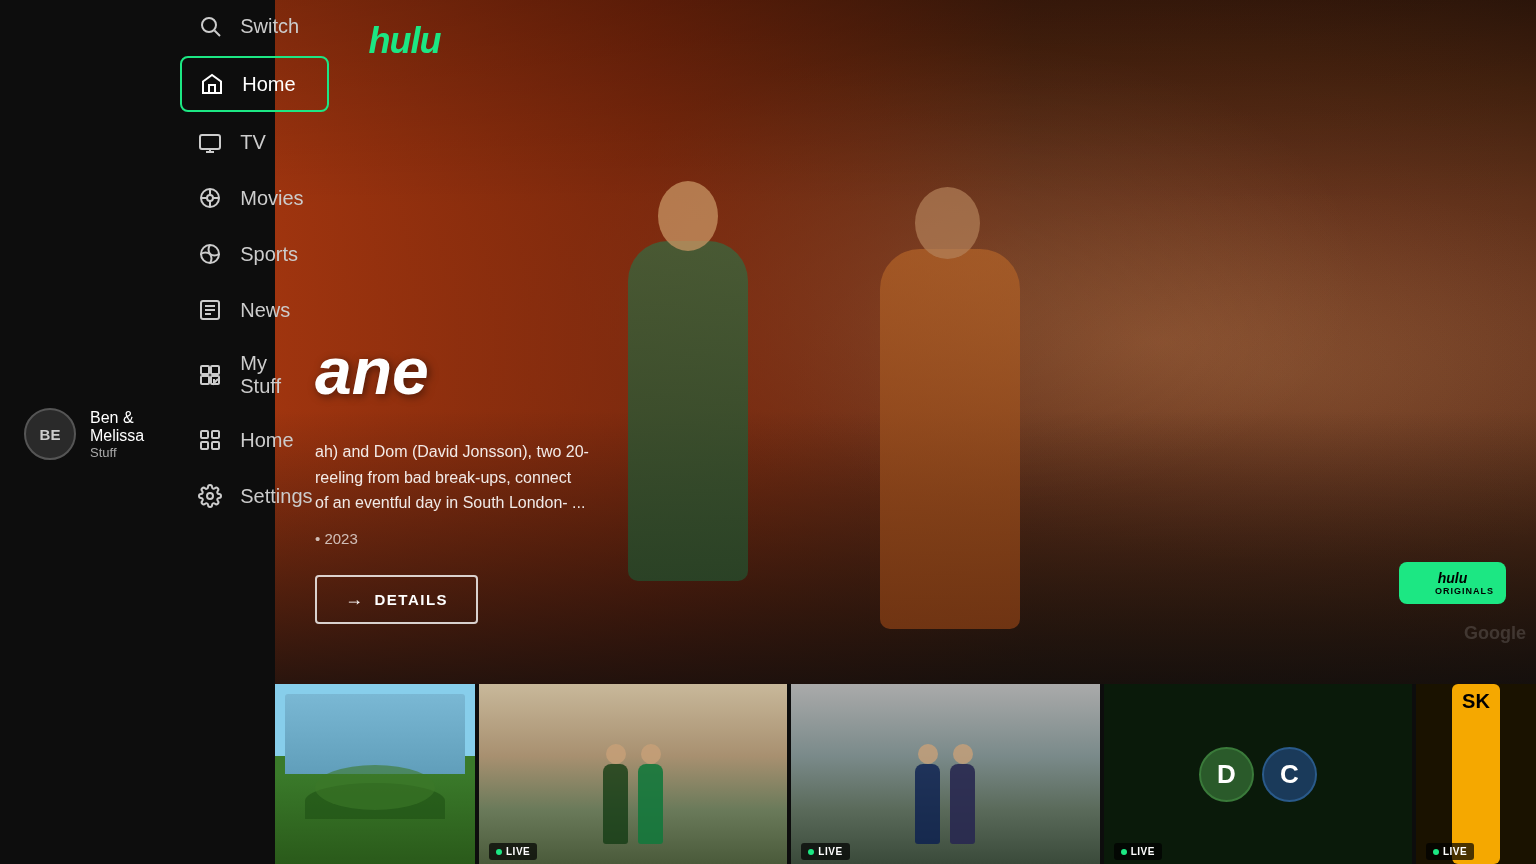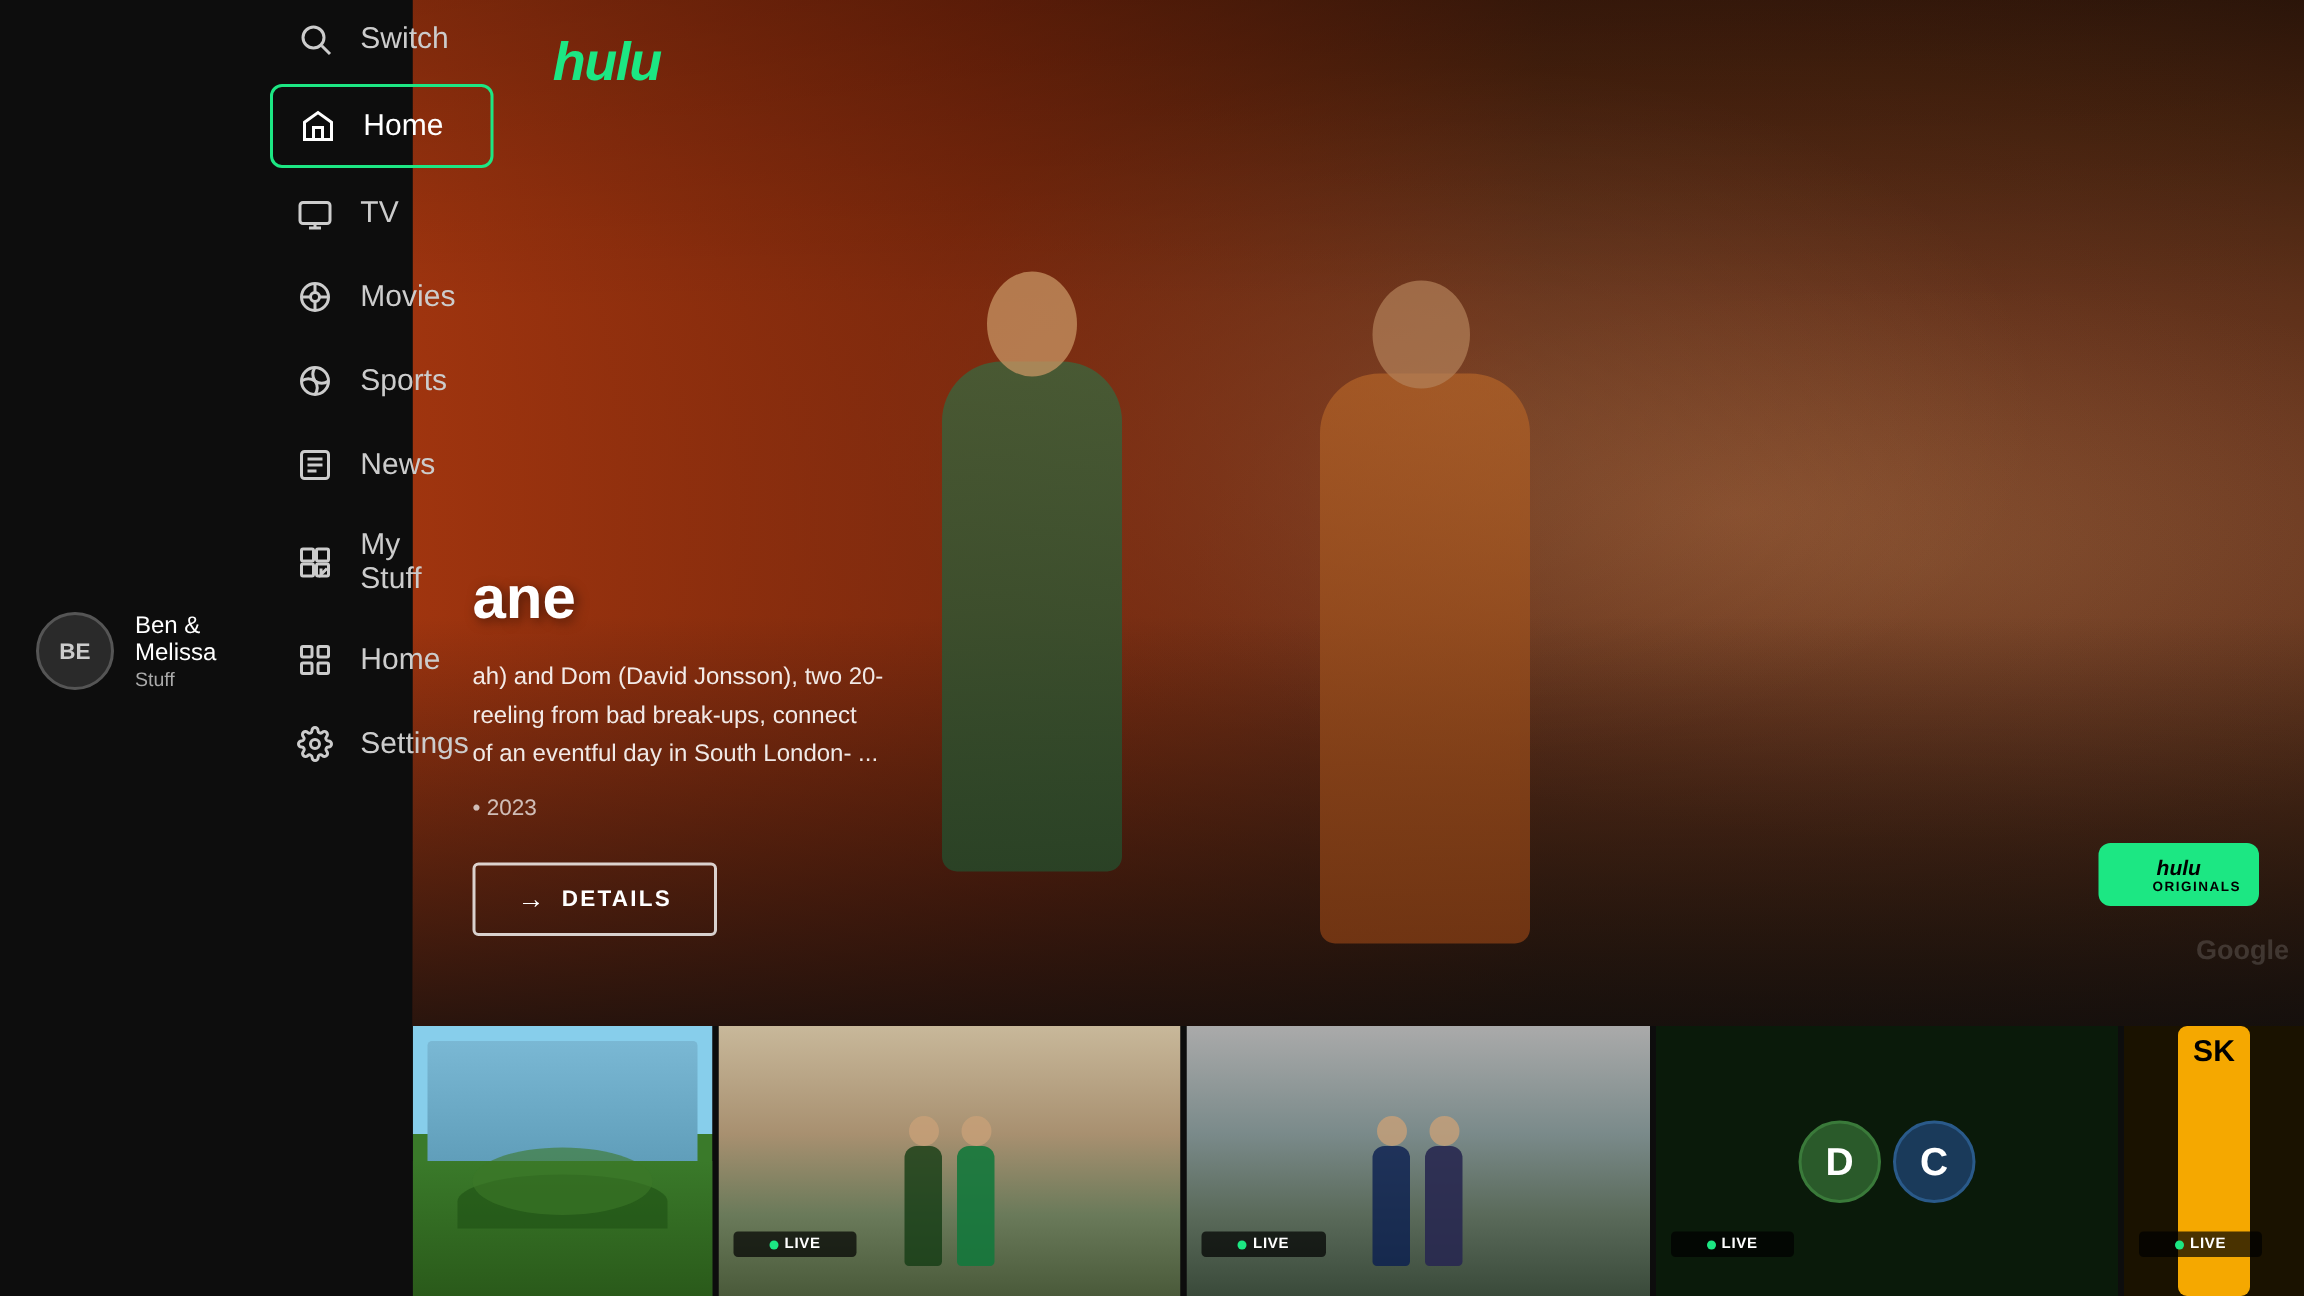"ane" .hero-title { font-size: 40px -> 66px; font-style: none -> italic; margin-bottom: 18px -> 32px }
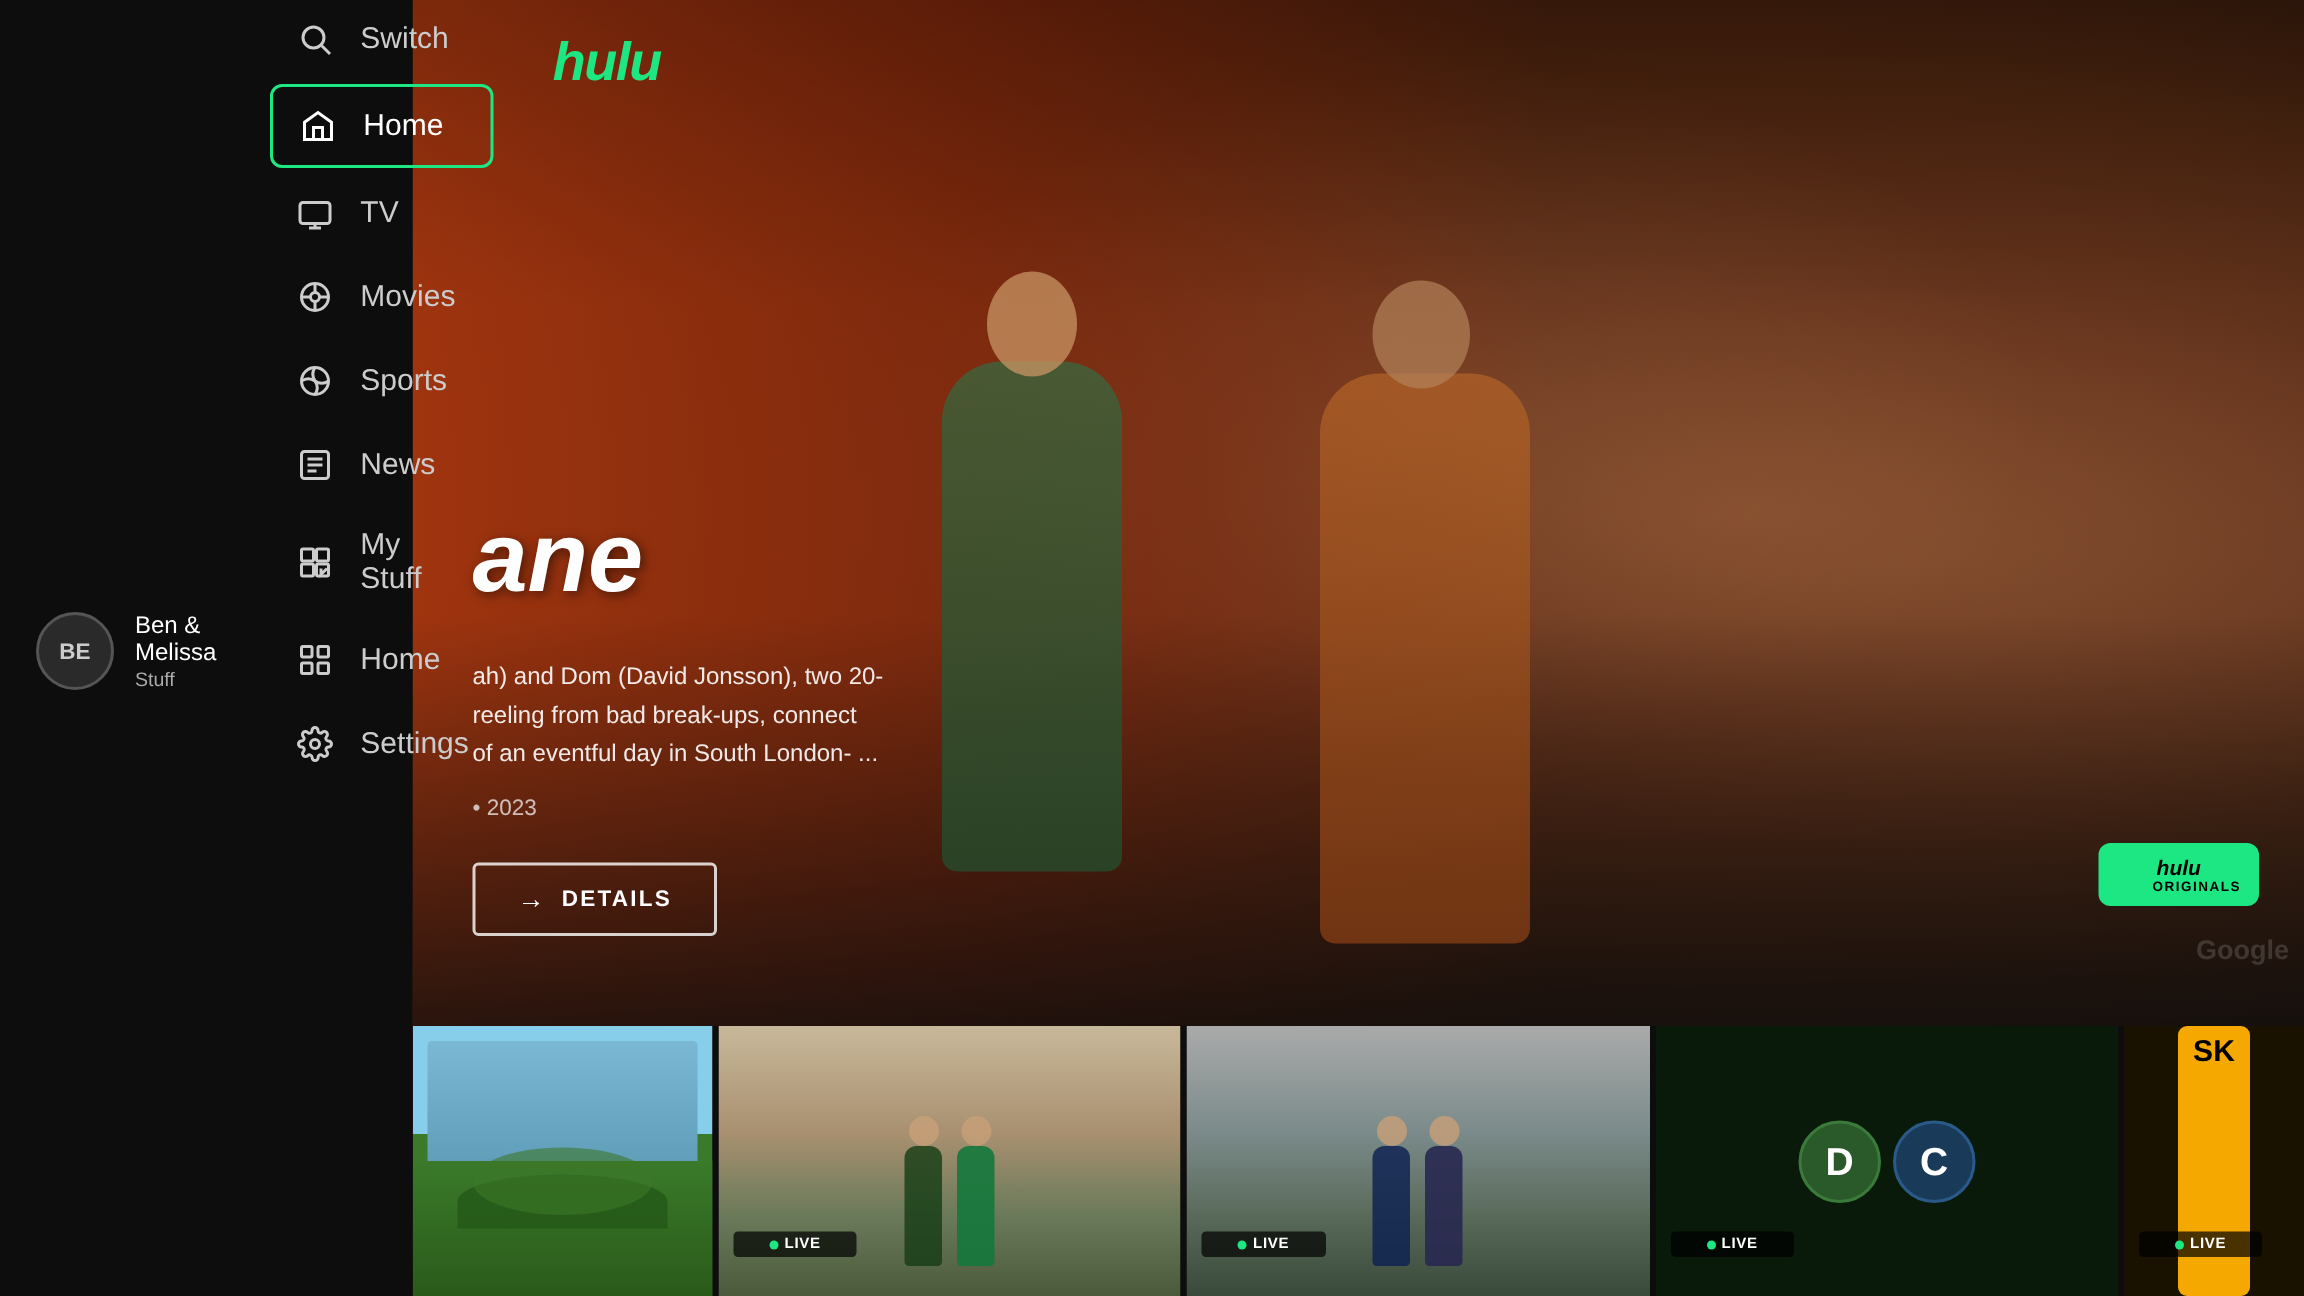"LIVE" .live-badge { bottom: 26px -> 4px; padding: 3px 24px -> 3px 7px }
